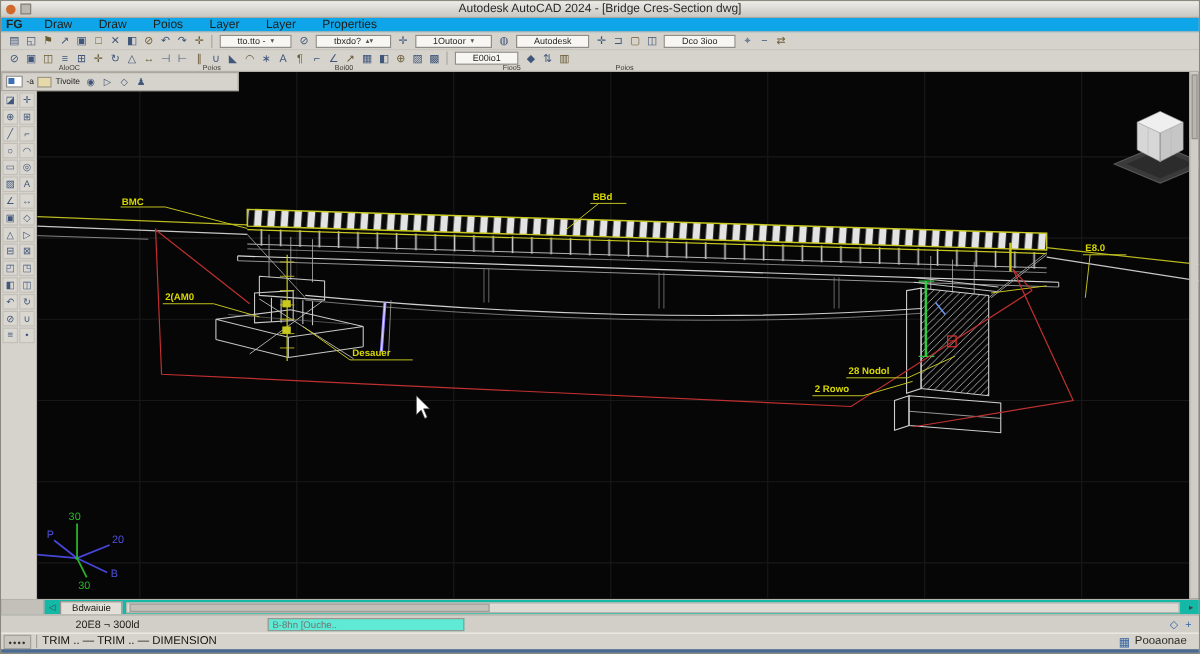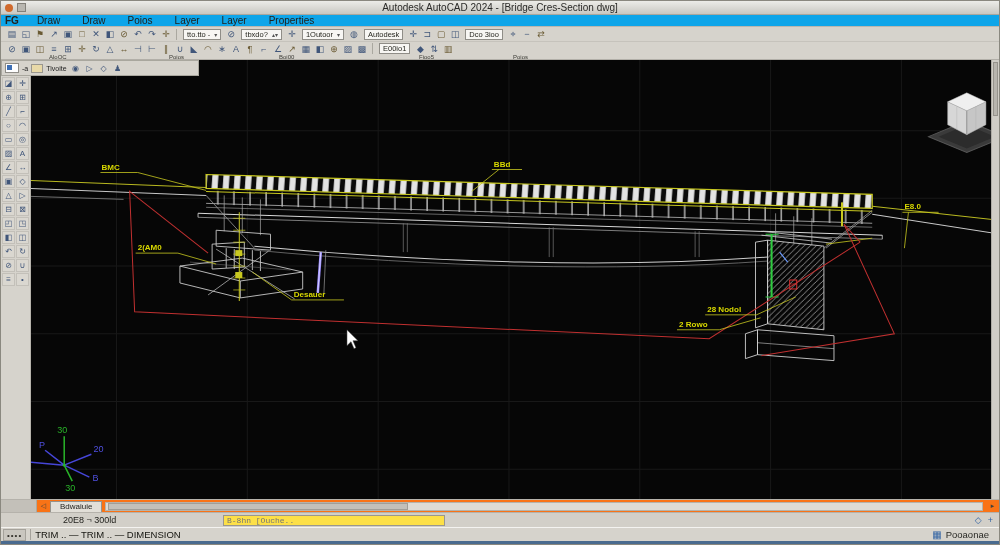"tto.tto -" .combo { padding: 0 3px -> 0 14px }
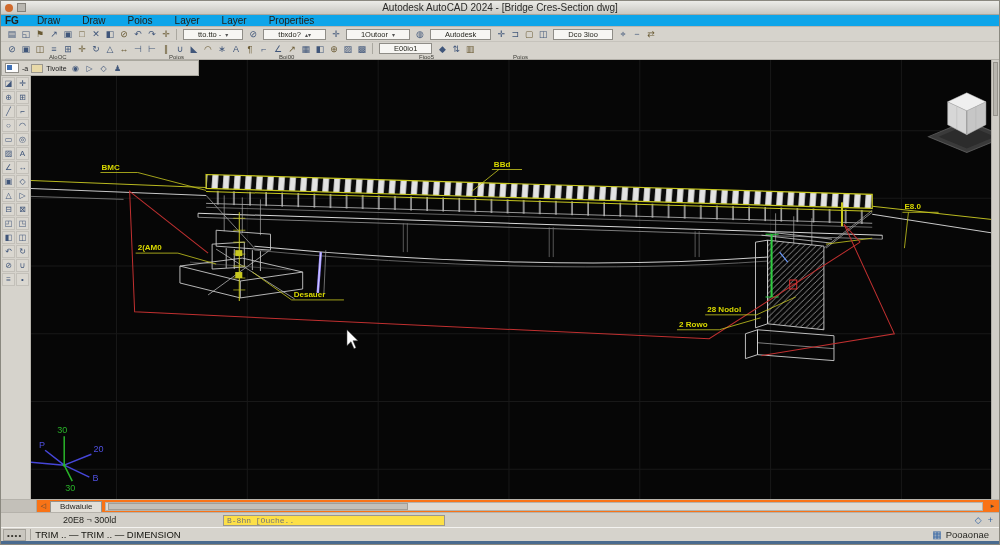"Bdwaiuie" .tabrow { background: #f97316 -> #14b8a6 }
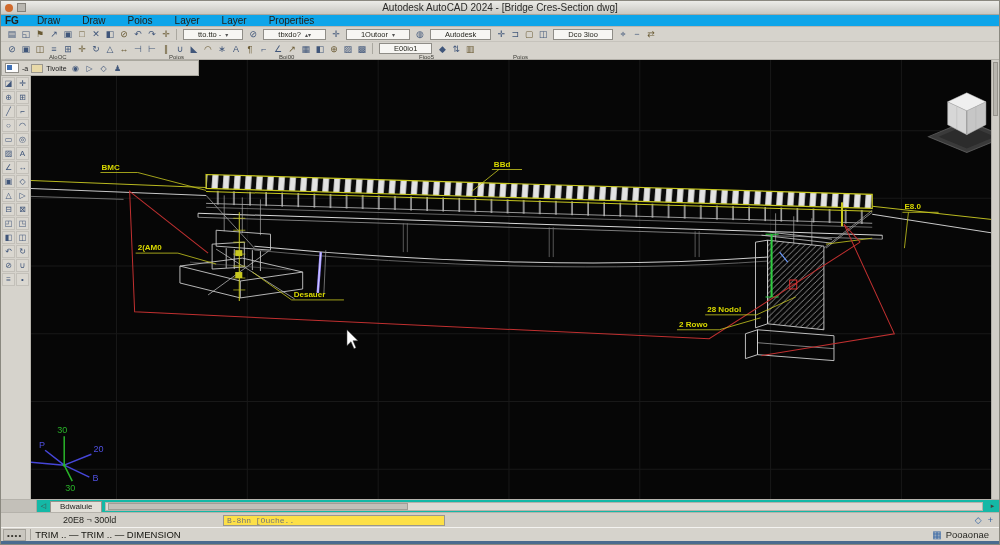"B-8hn [Ouche.." .cmdinput { background: #fde047 -> #5eead4; font-family: Liberation Mono, monospace -> Liberation Sans, sans-serif; width: 222px -> 164px }
